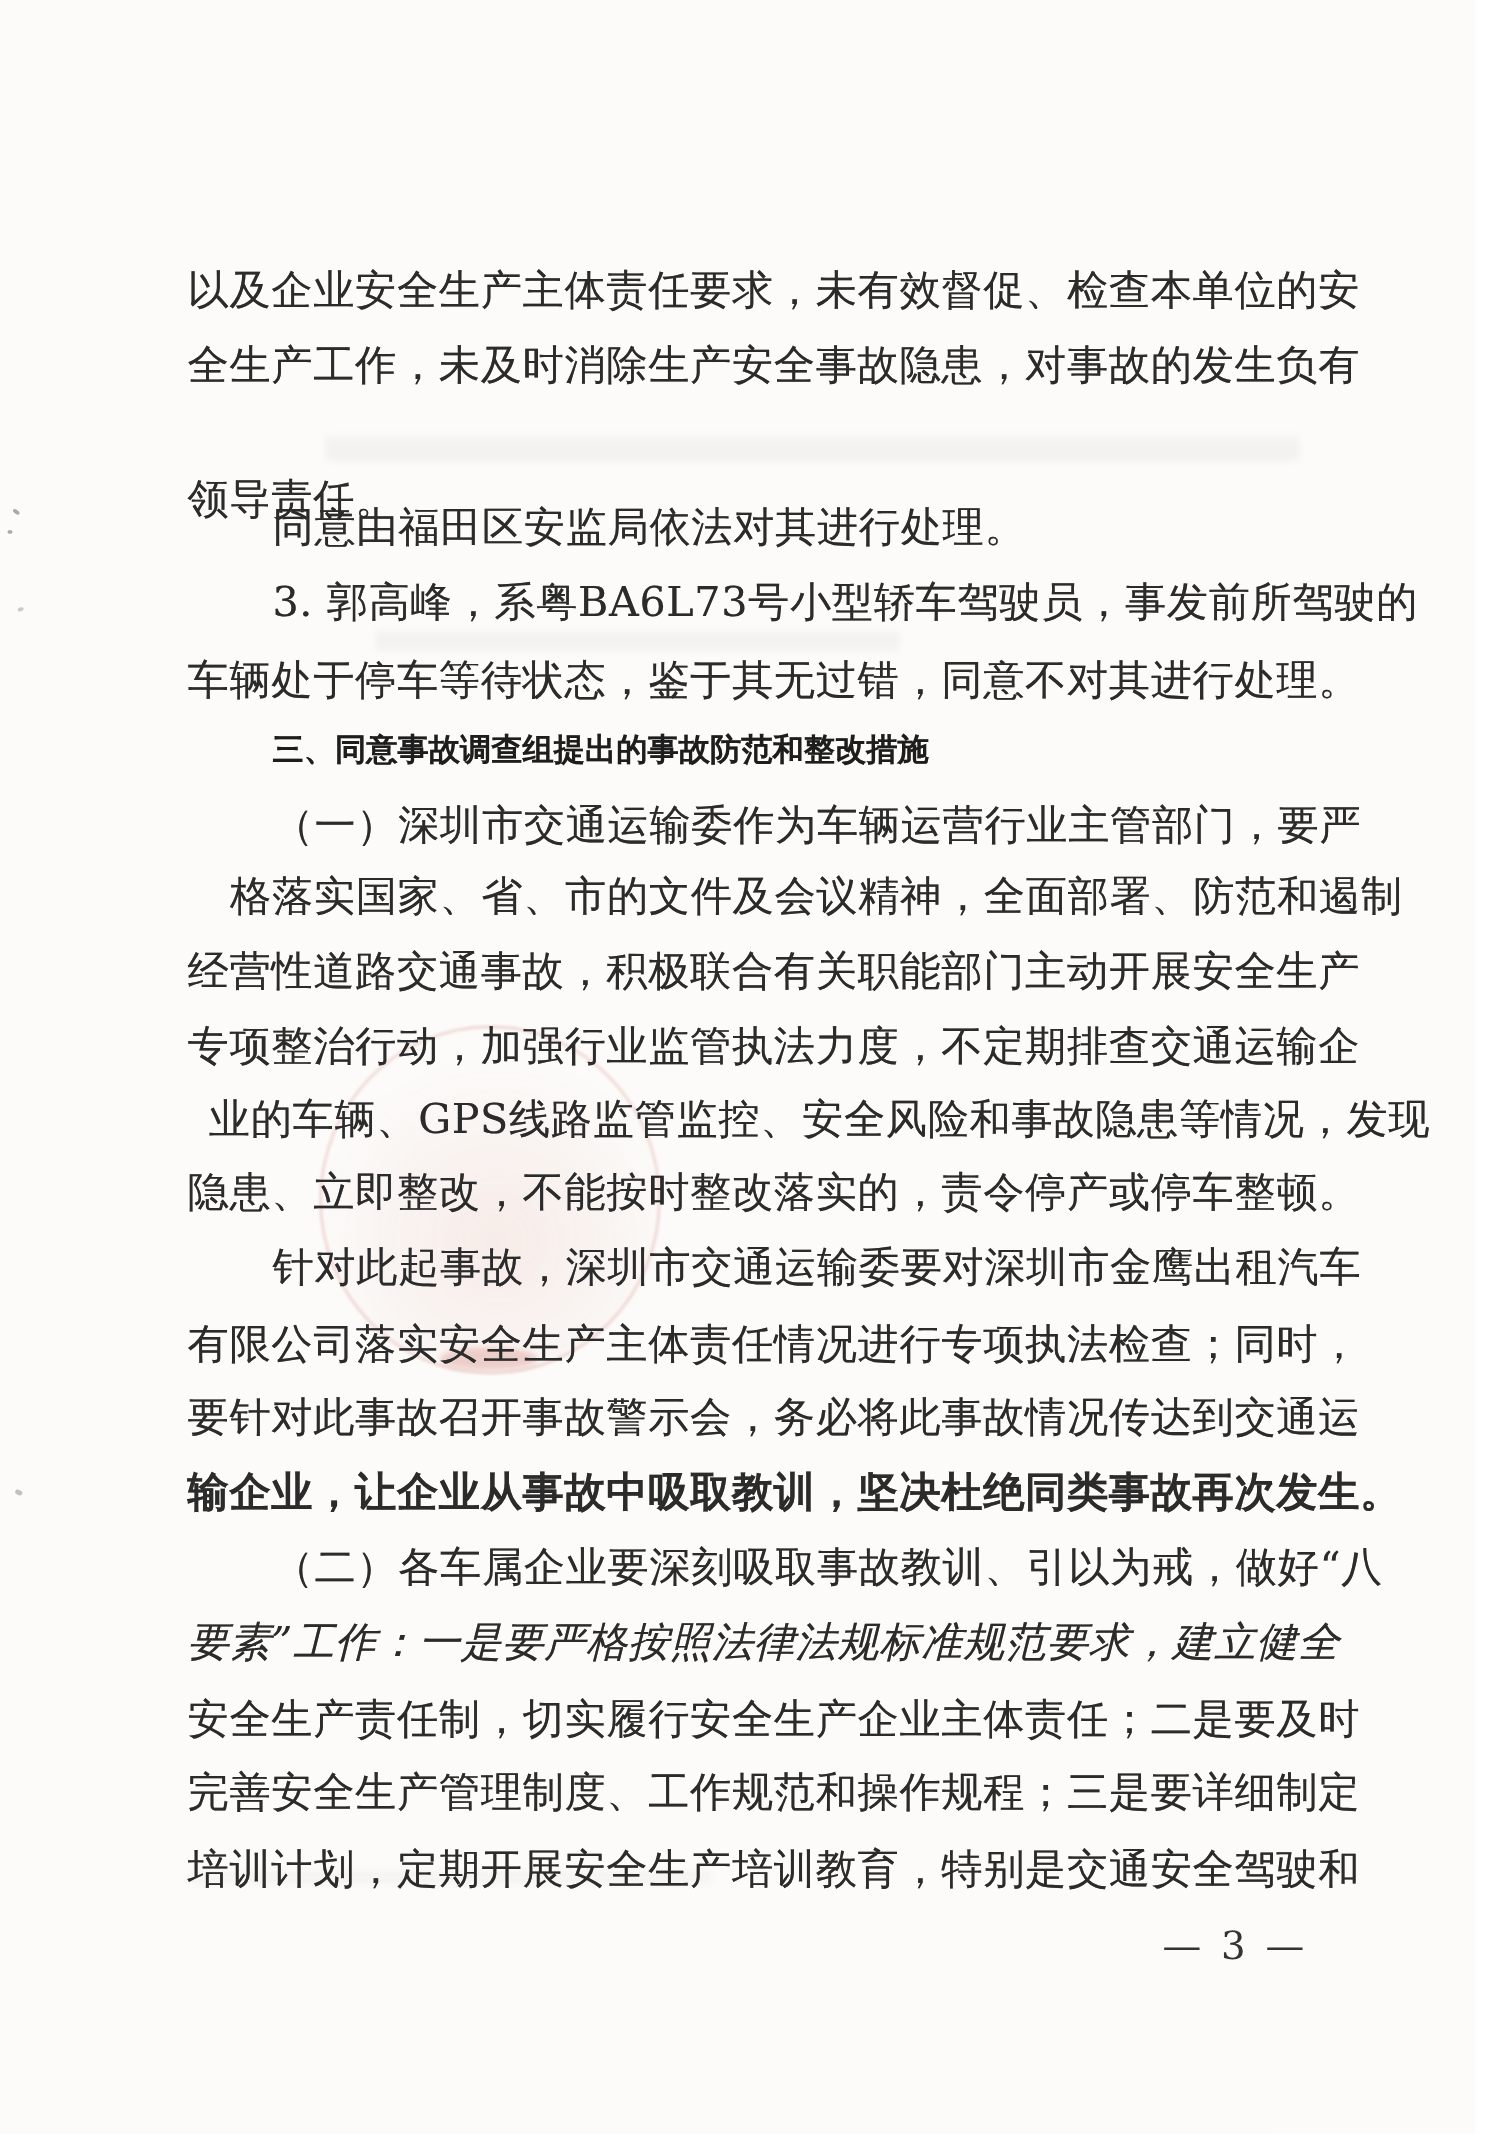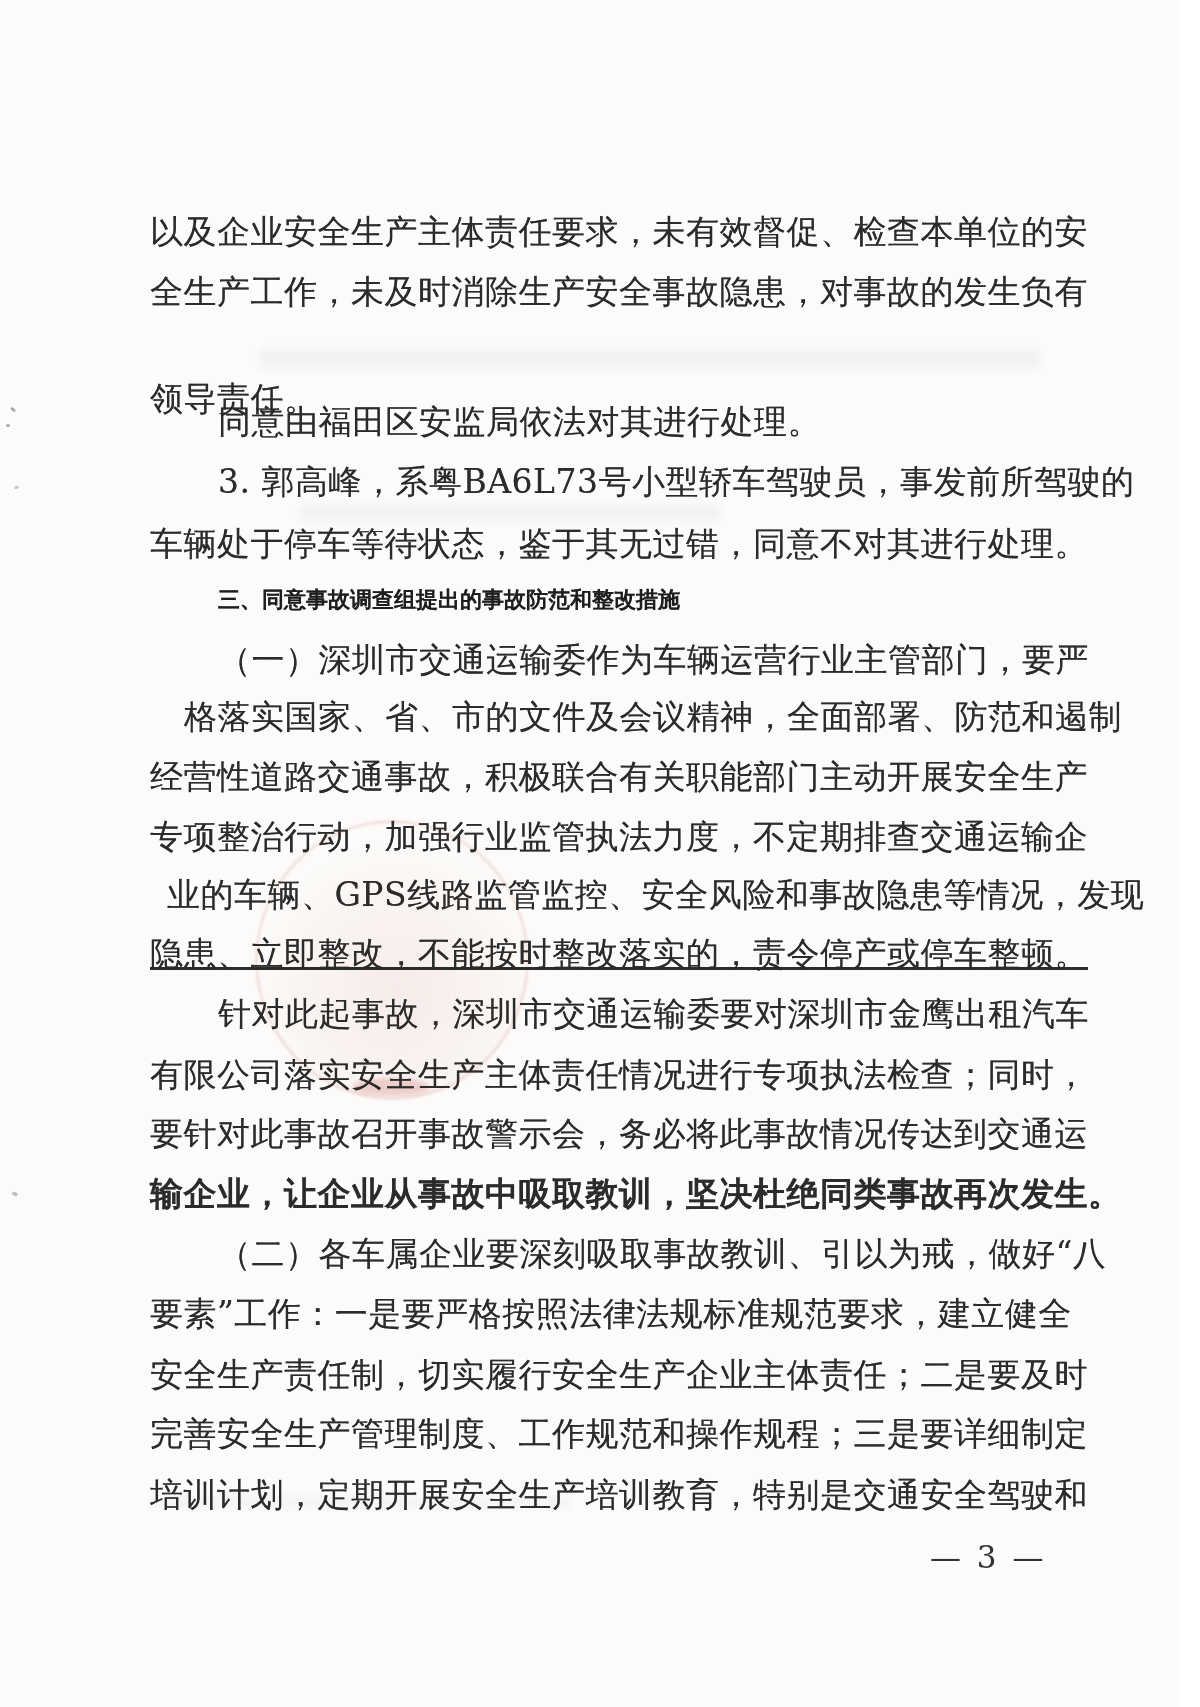"三、同意事故调查组提出的事故防范和整改措施" .line.heading { font-size: 22px -> 25px }
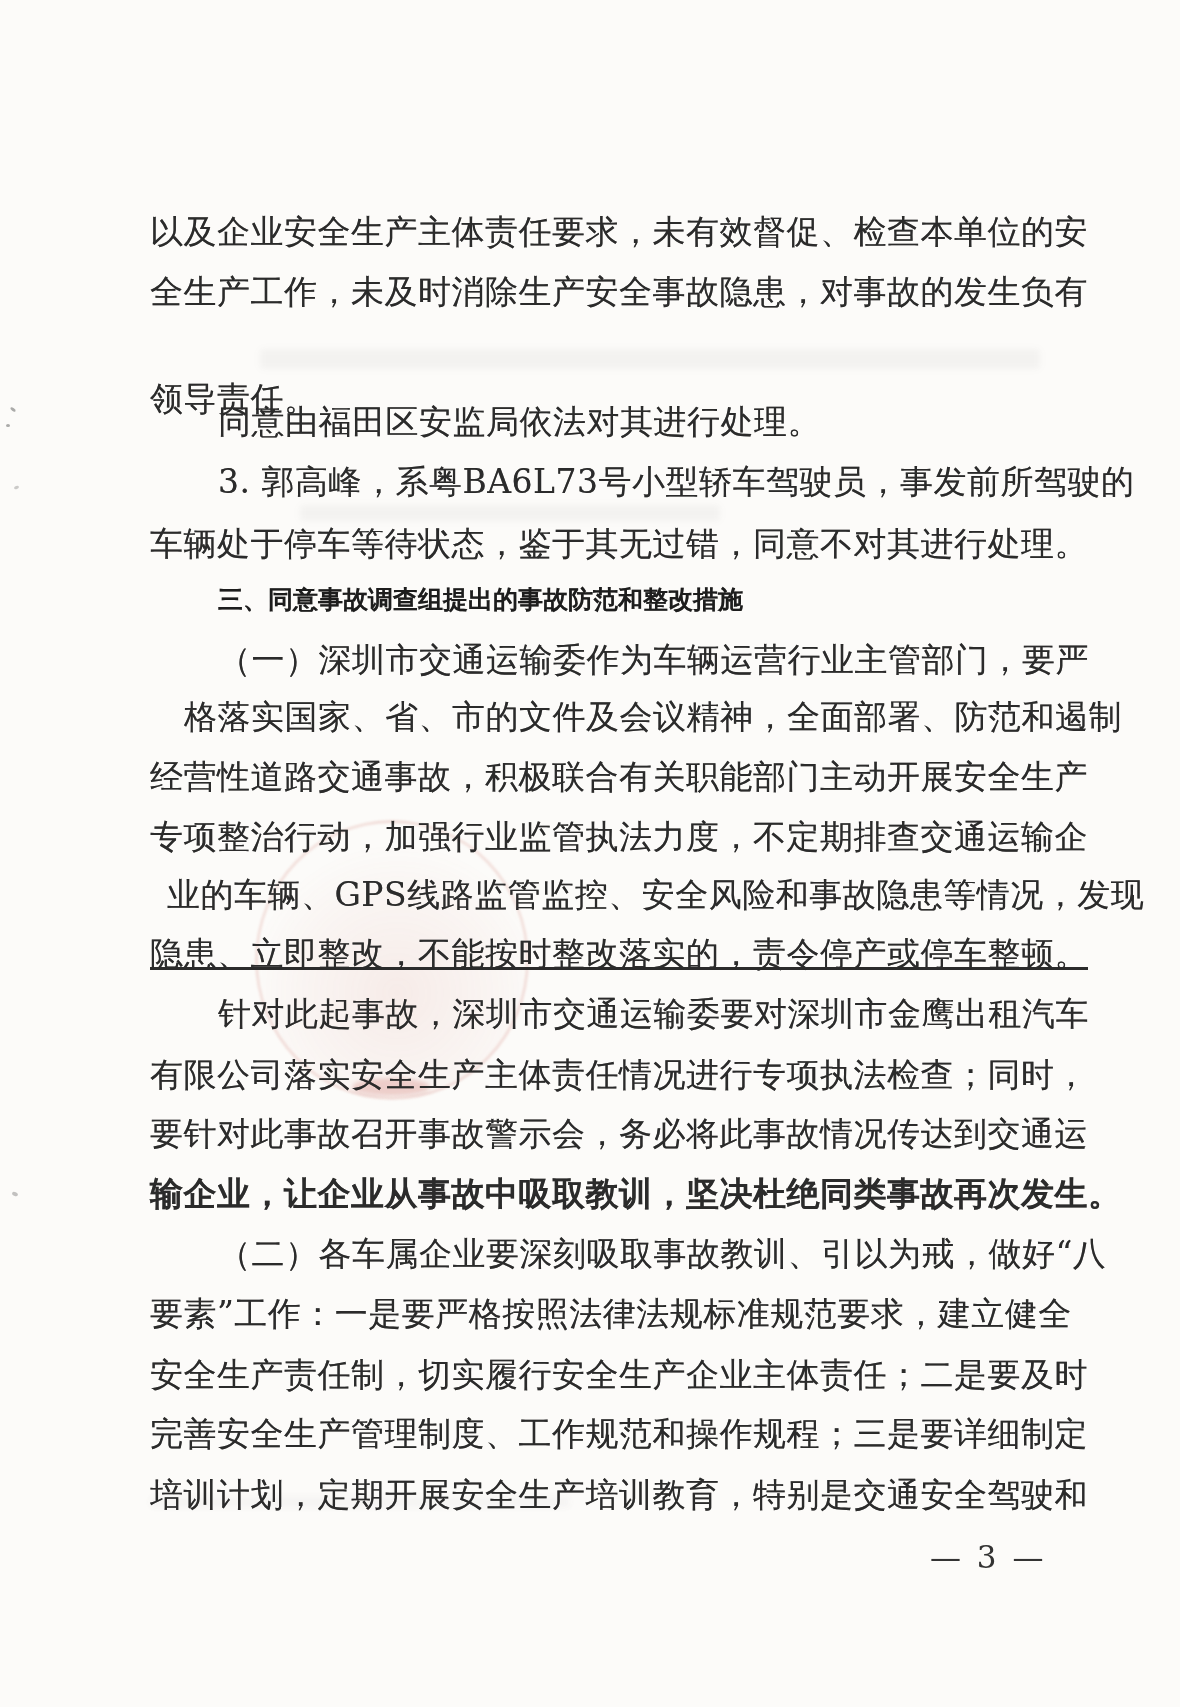"隐患、立即整改，不能按时整改落实的，责令停产或停车整顿。" div.line { text-decoration: underline -> none }
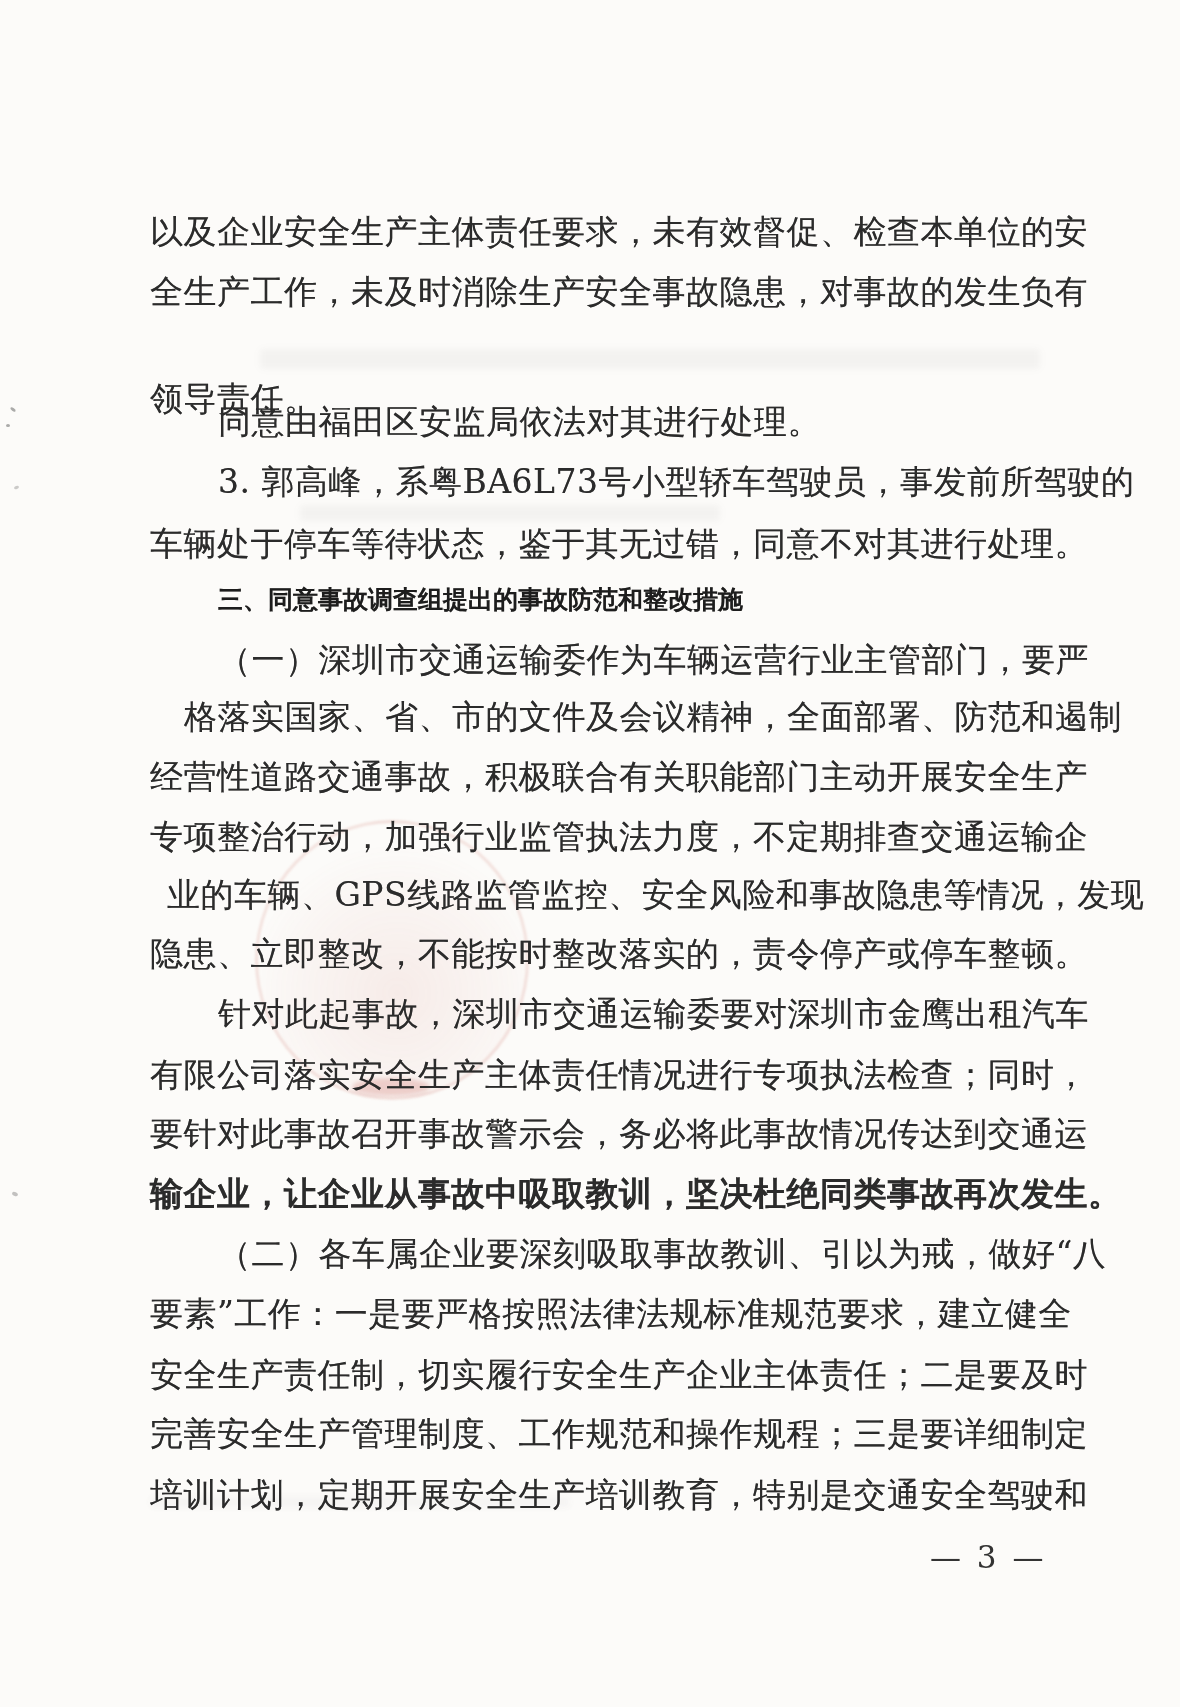"要素”工作：一是要严格按照法律法规标准规范要求，建立健全" div.line { font-style: none -> italic }
